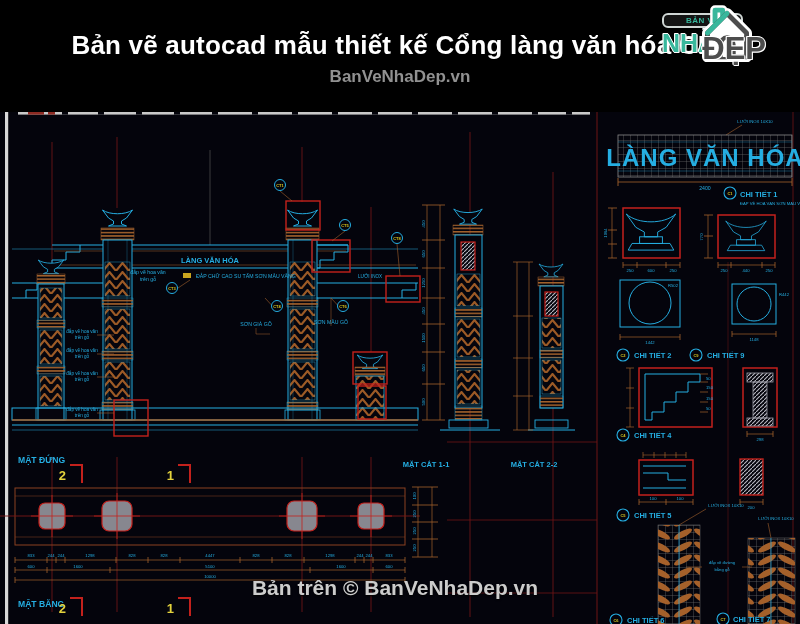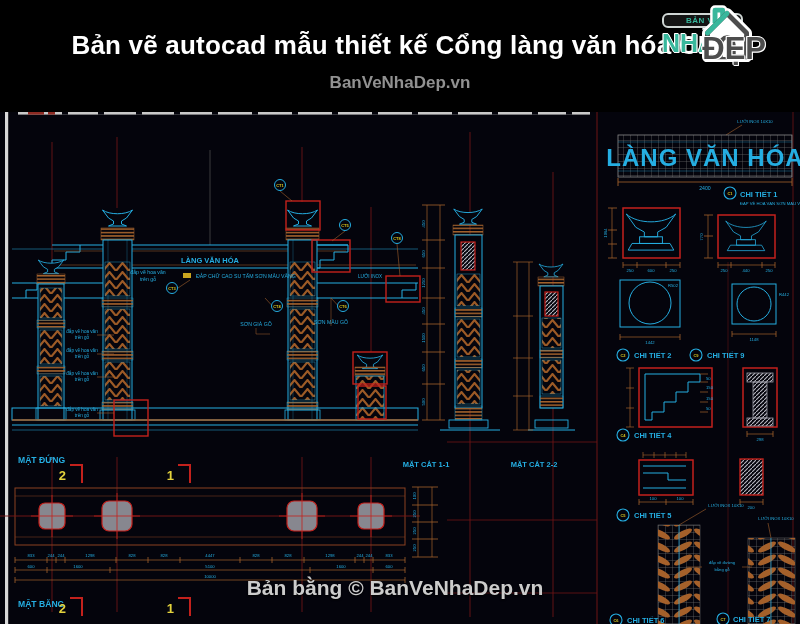"BanVeNhaDep.vn" .hdr-mark { margin-top: 12px -> 6px }
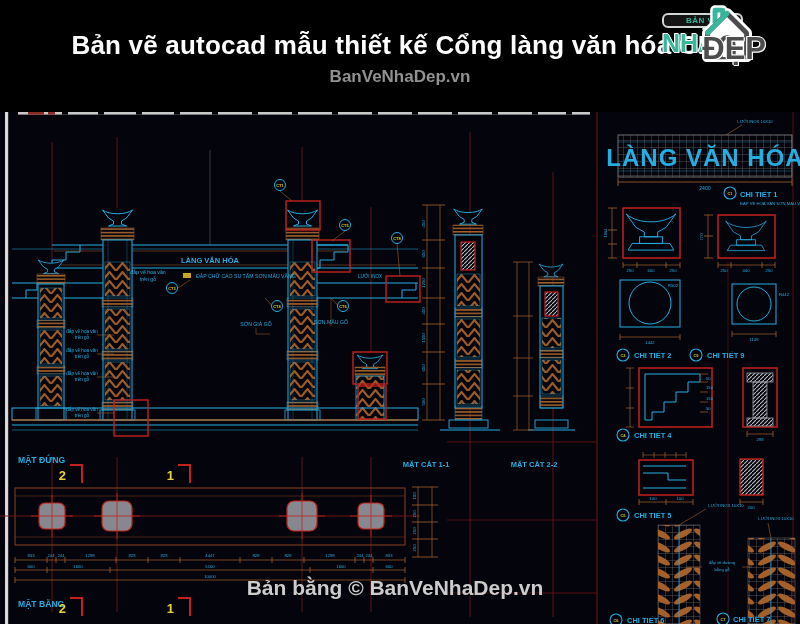"Bản bằng © BanVeNhaDep.vn" div.copyright { text: bằng -> trên }
